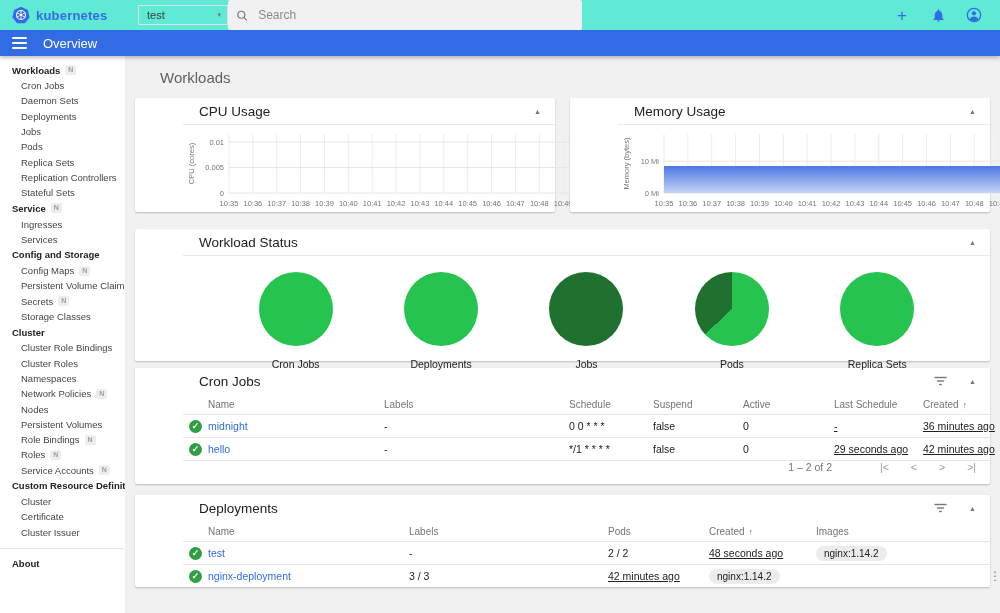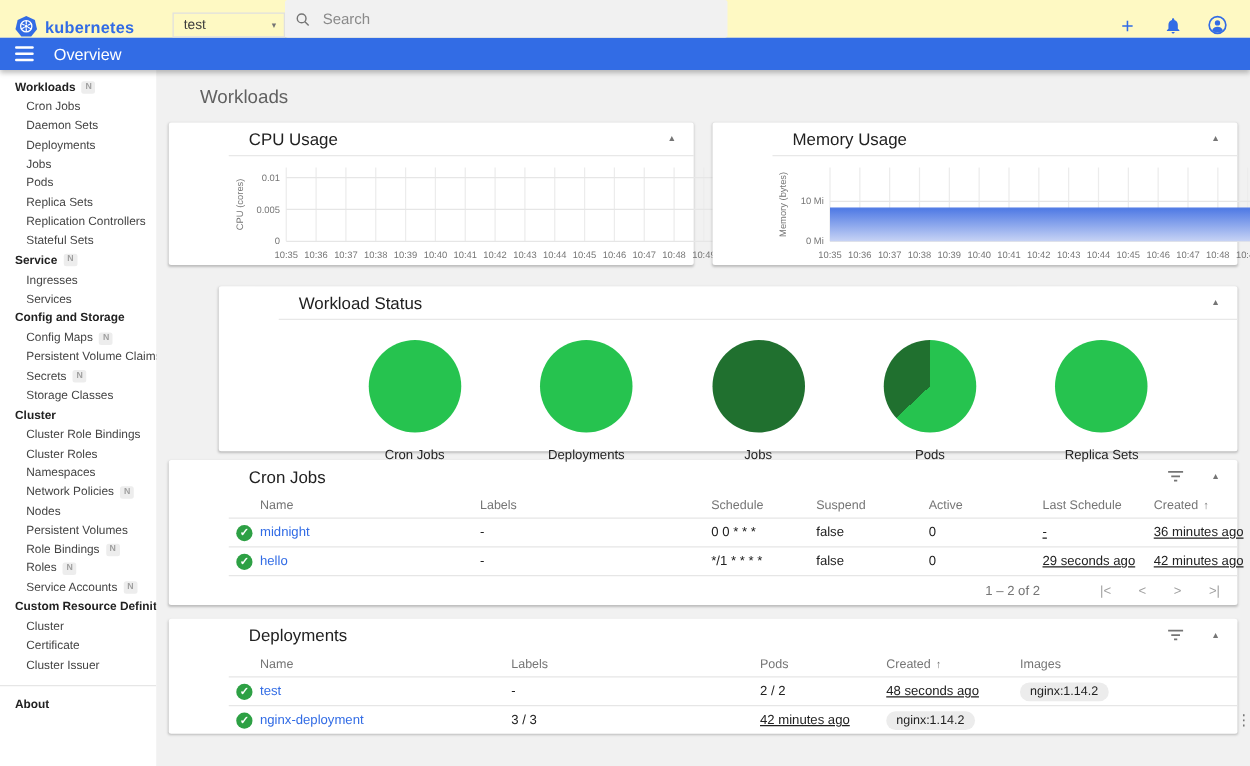"kubernetes" .top-header { align-items: flex-end -> center; background: #fef9c3 -> #5eead4 }
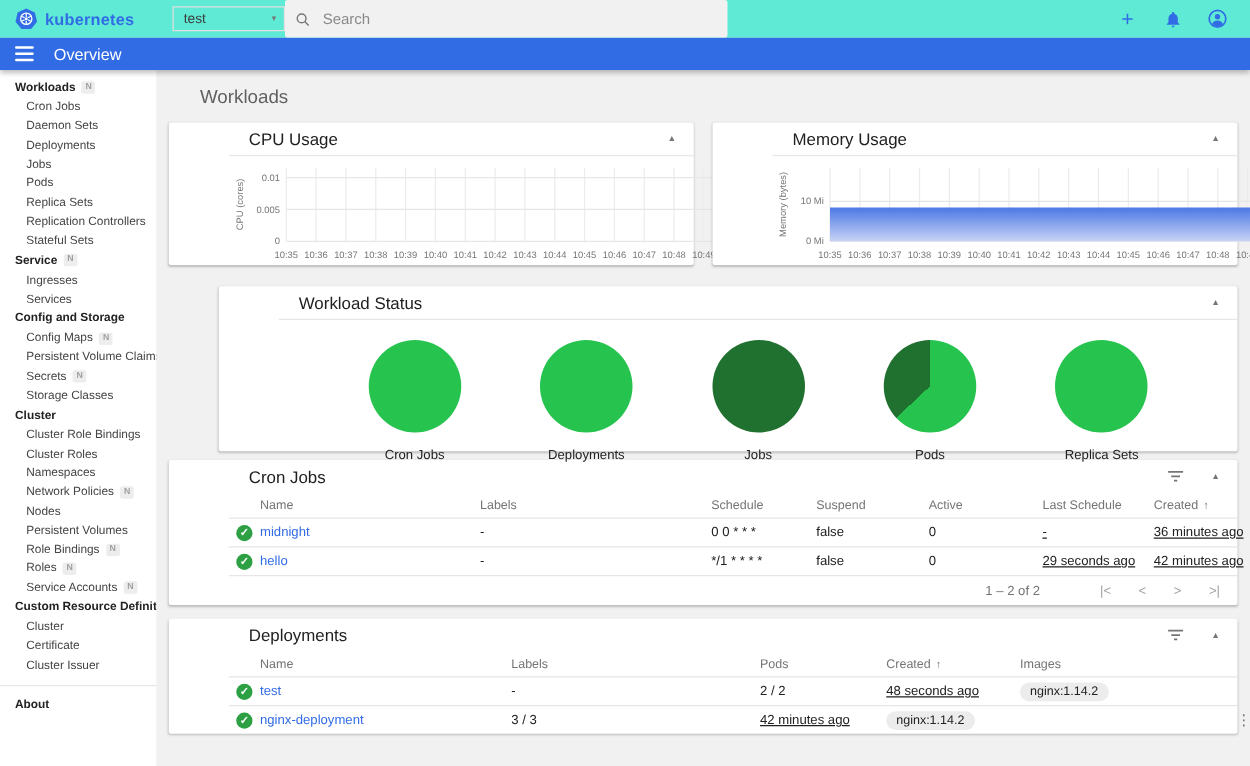"Workload Status" .status-card { margin-left: 40px -> none }
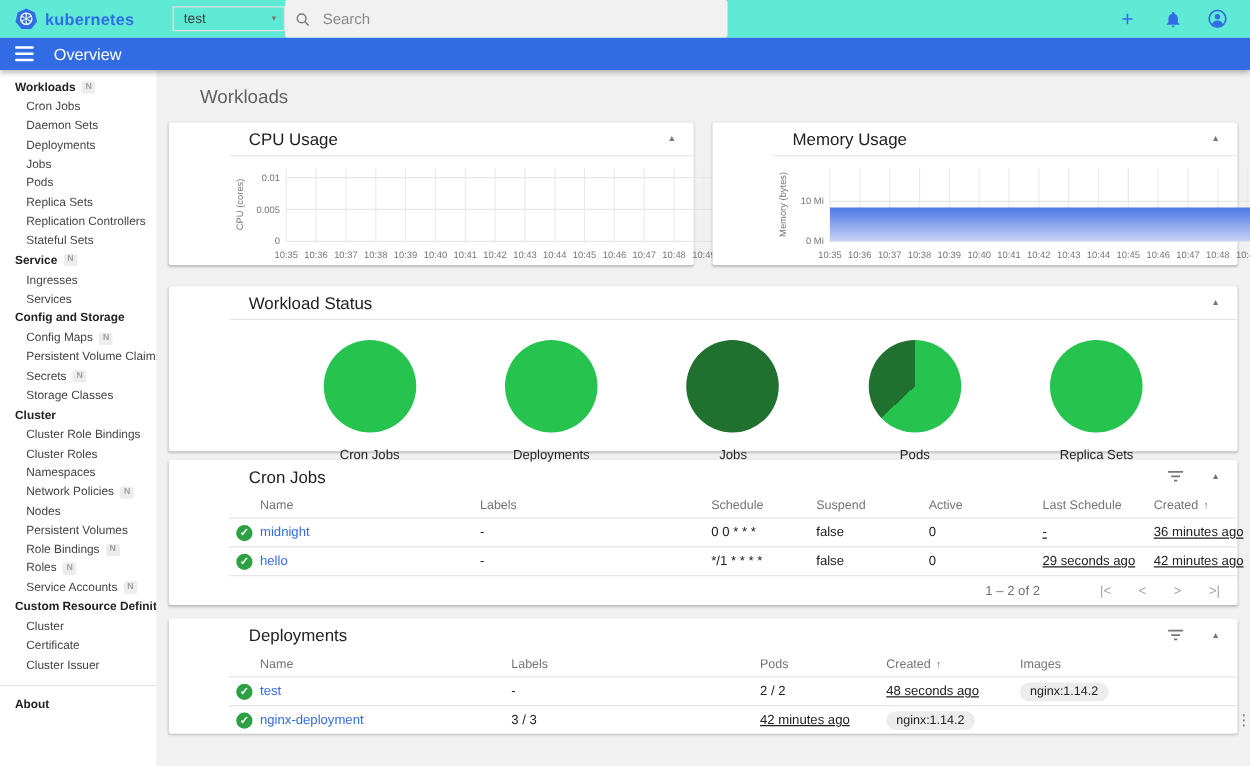"1 – 2 of 2" .pagination { align-items: center -> flex-start }
